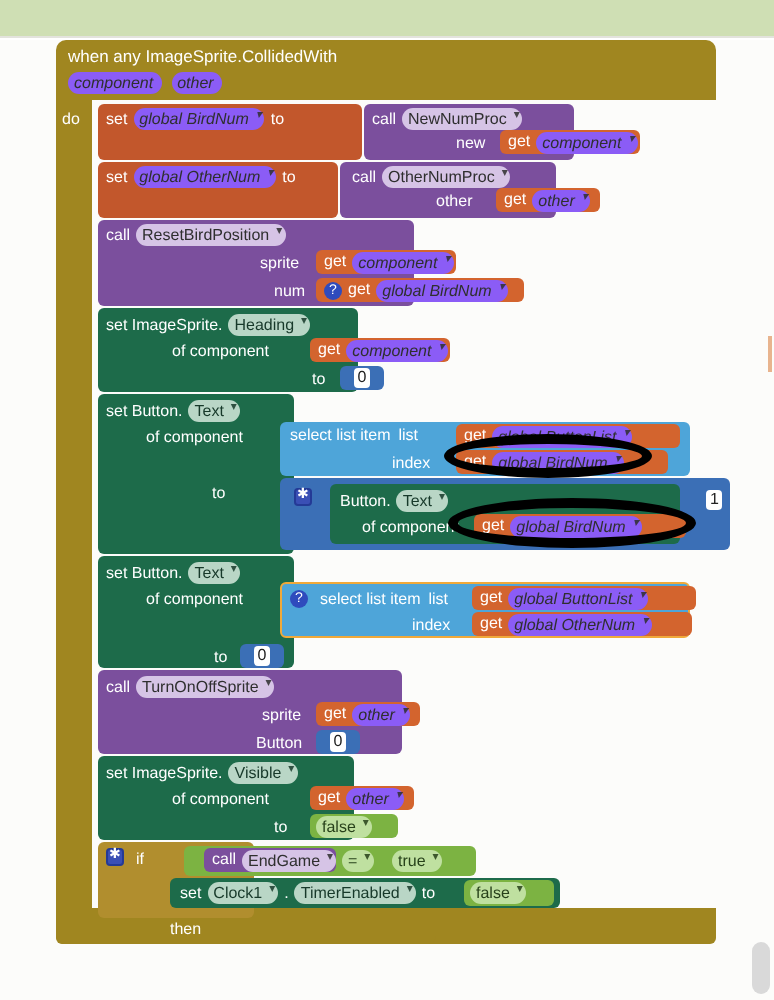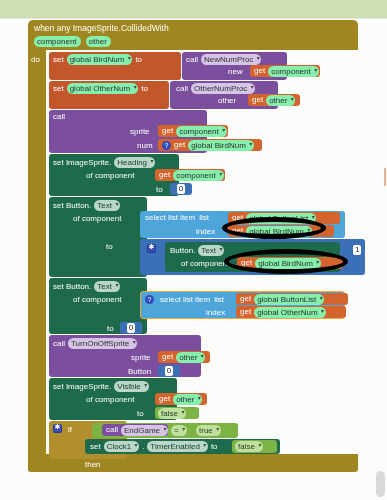"component" .f-orange { background: #86efac -> #8b5cf6; font-style: none -> italic }
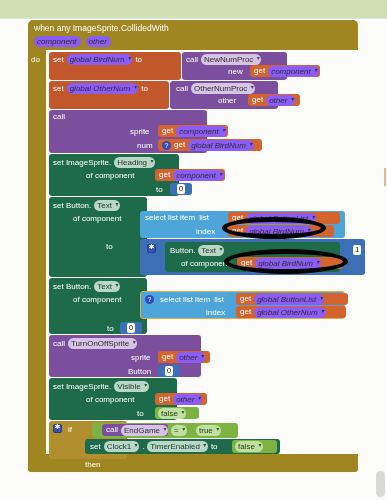"ResetBirdPosition" span.field { html: none -> <span>ResetBirdPosition</span> }
